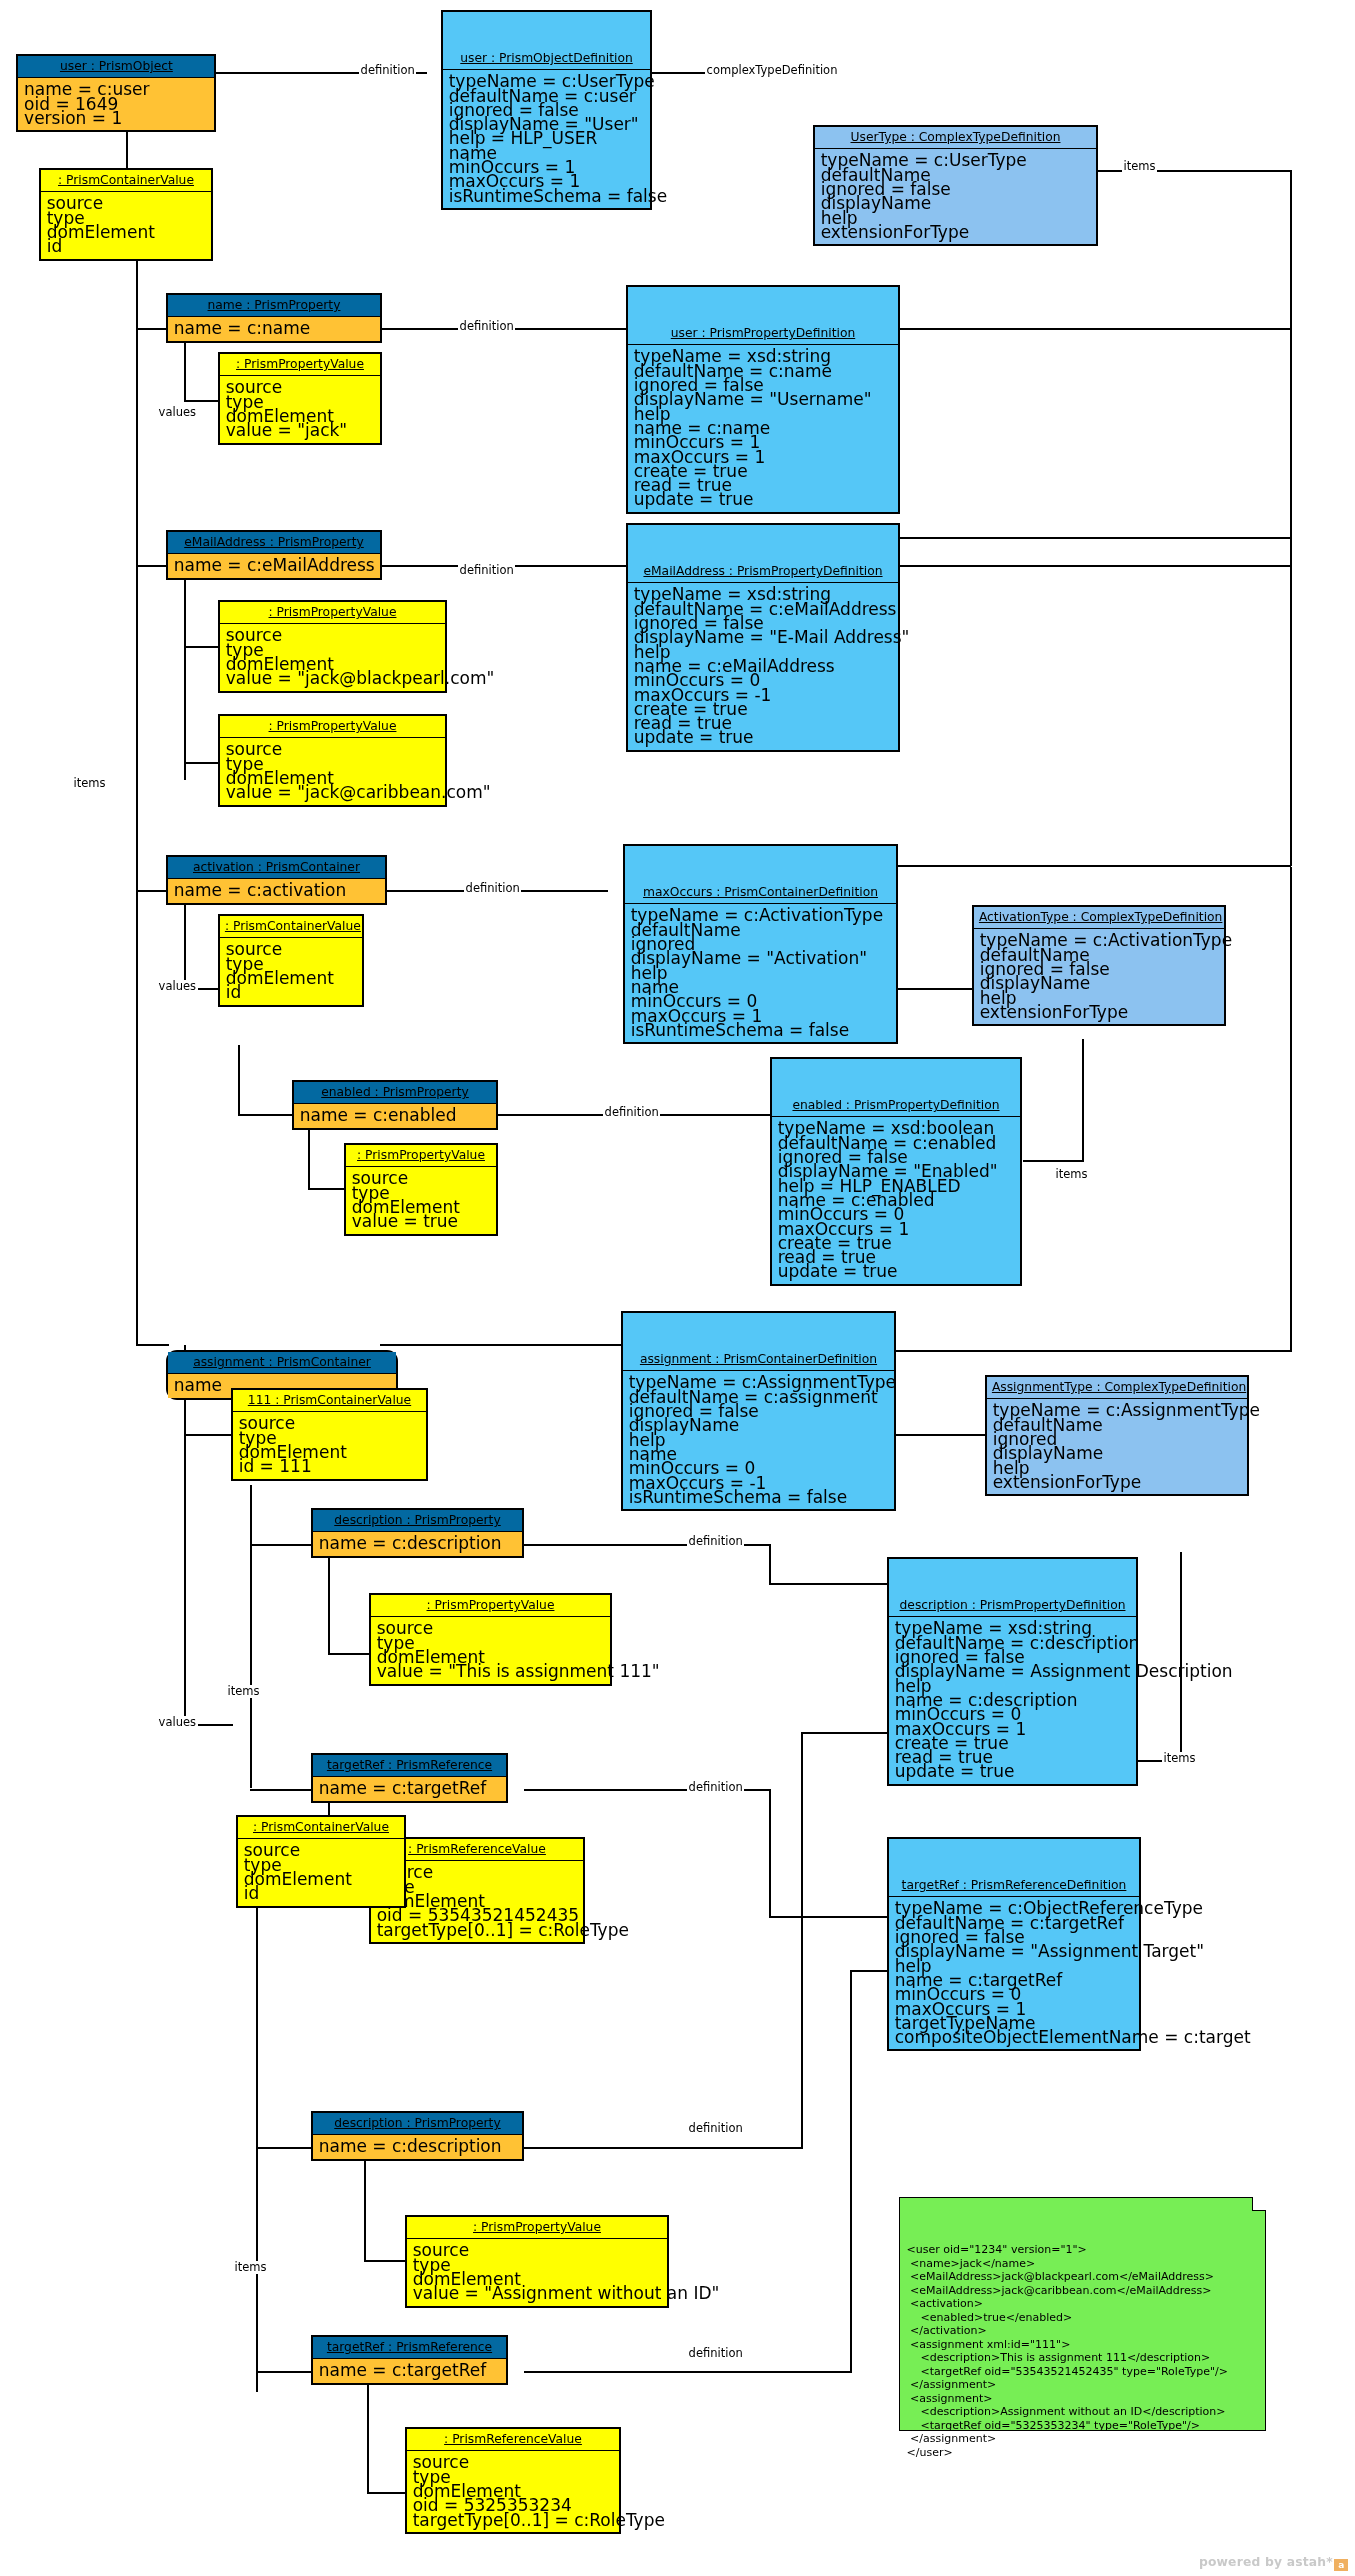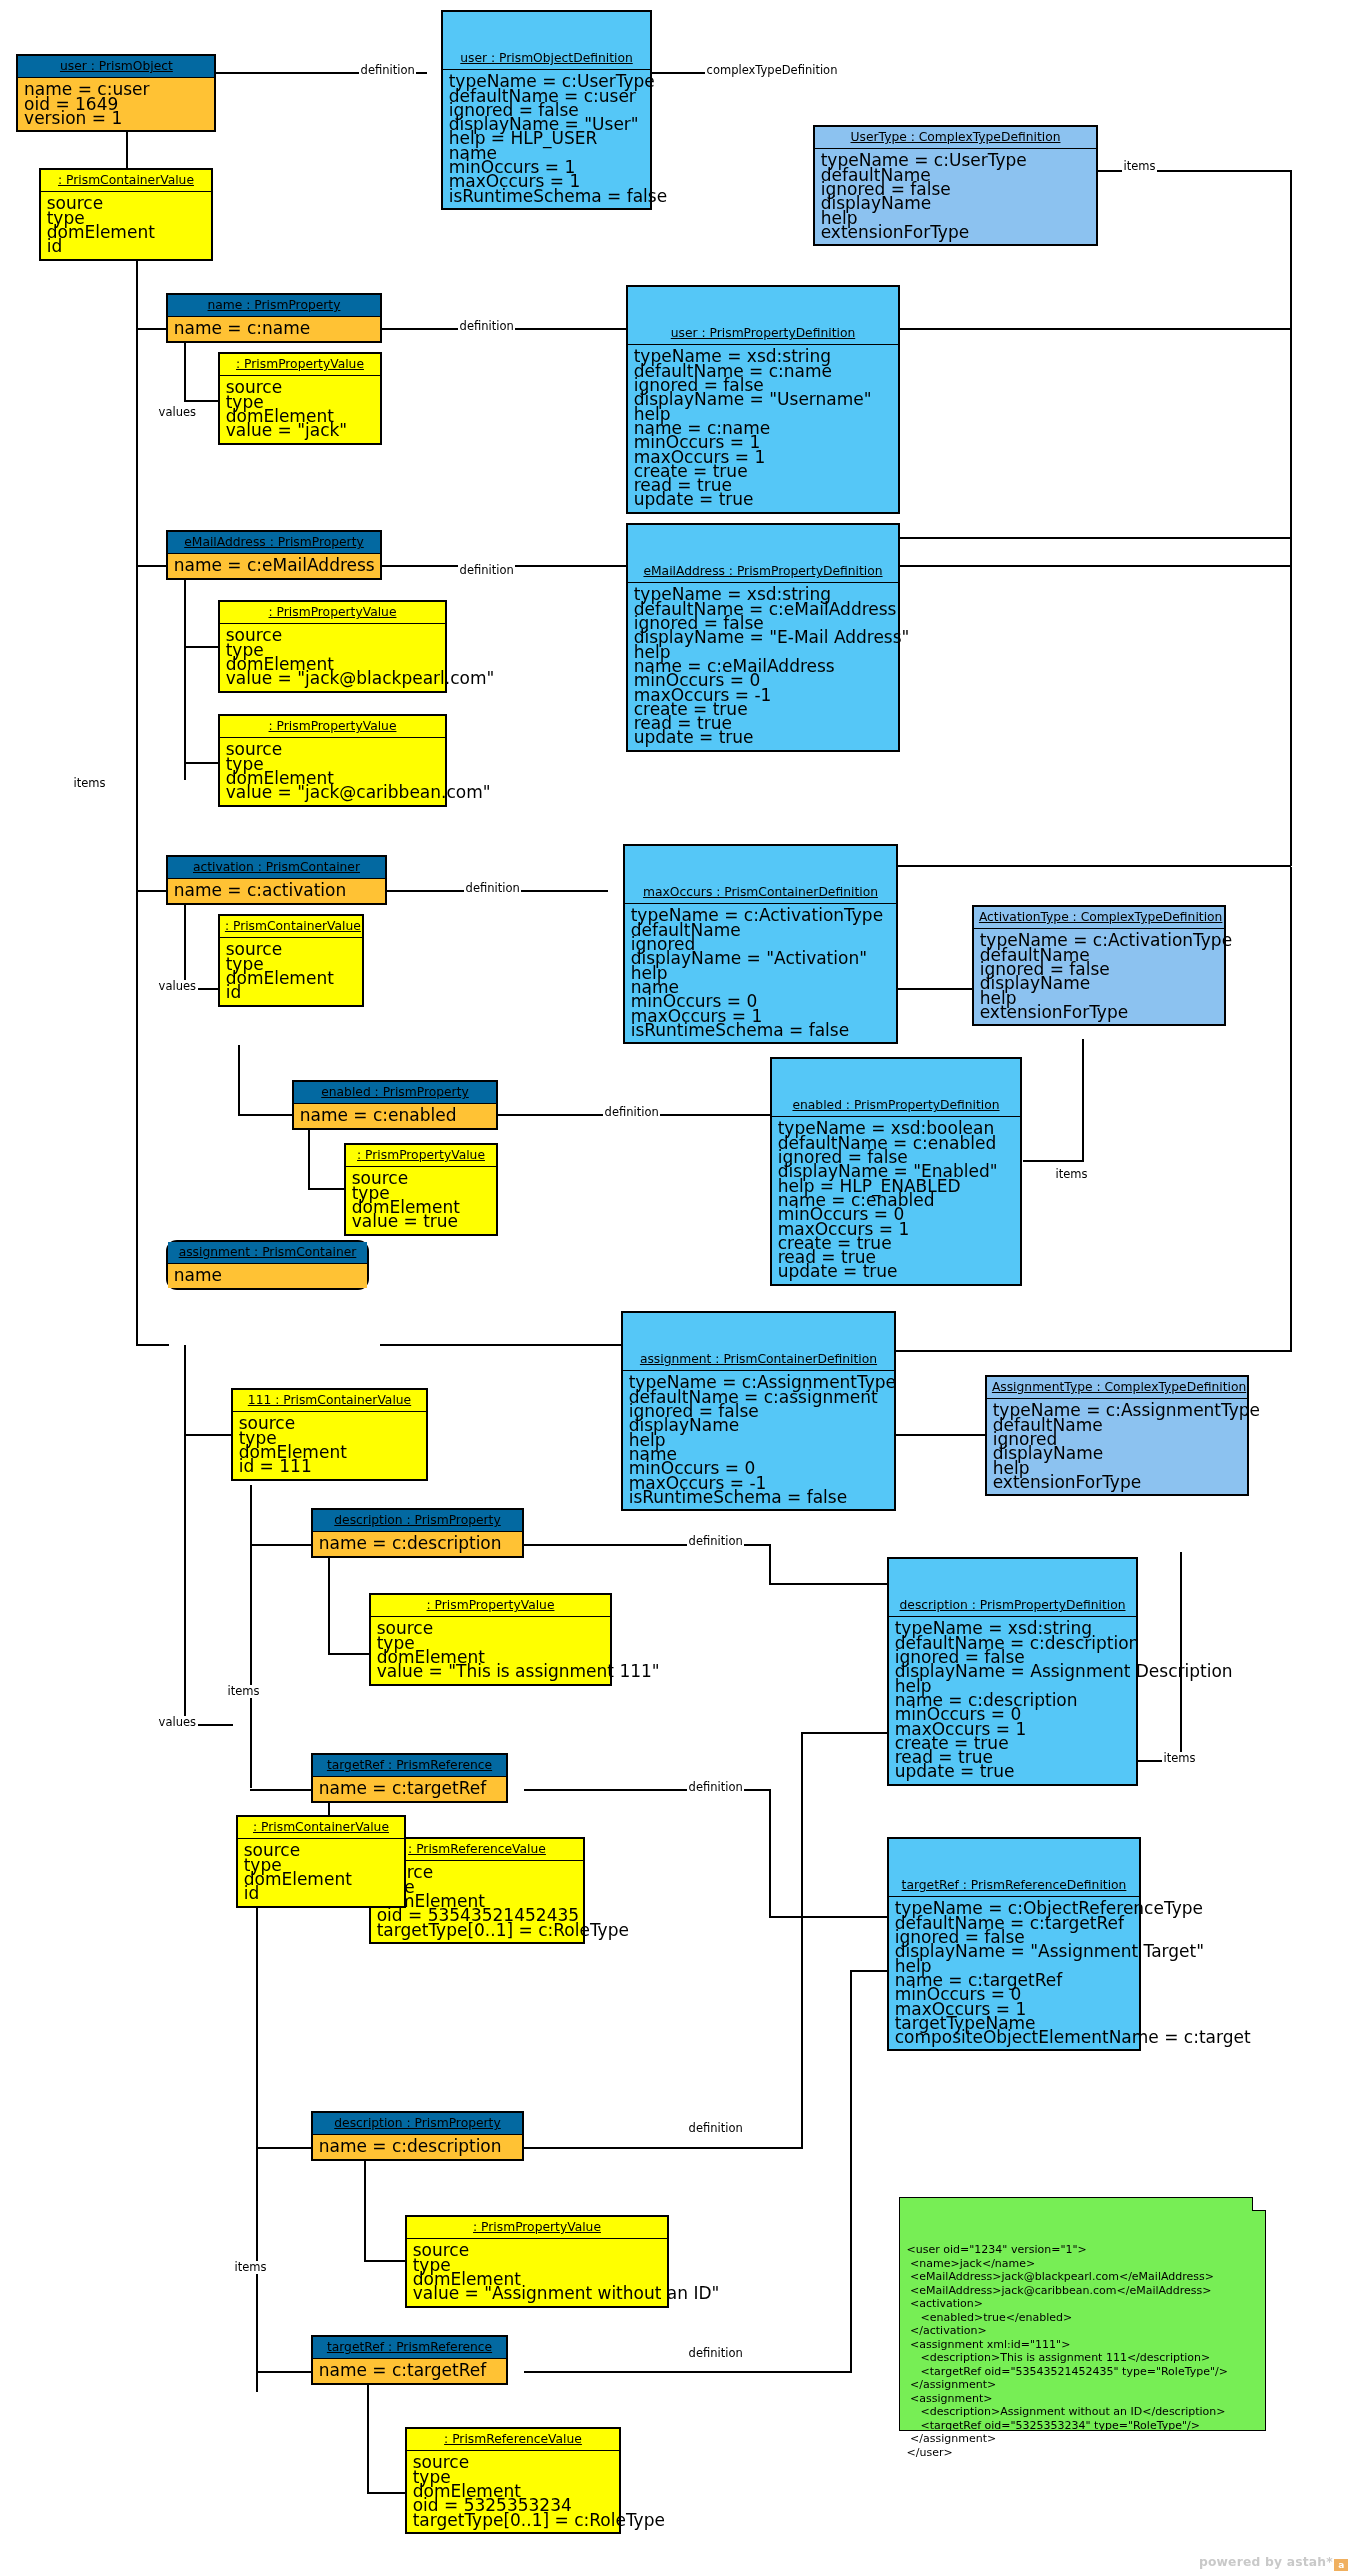"assignment : PrismContainer" div.node { top: 1240px -> 1350px; width: 203px -> 232px }
